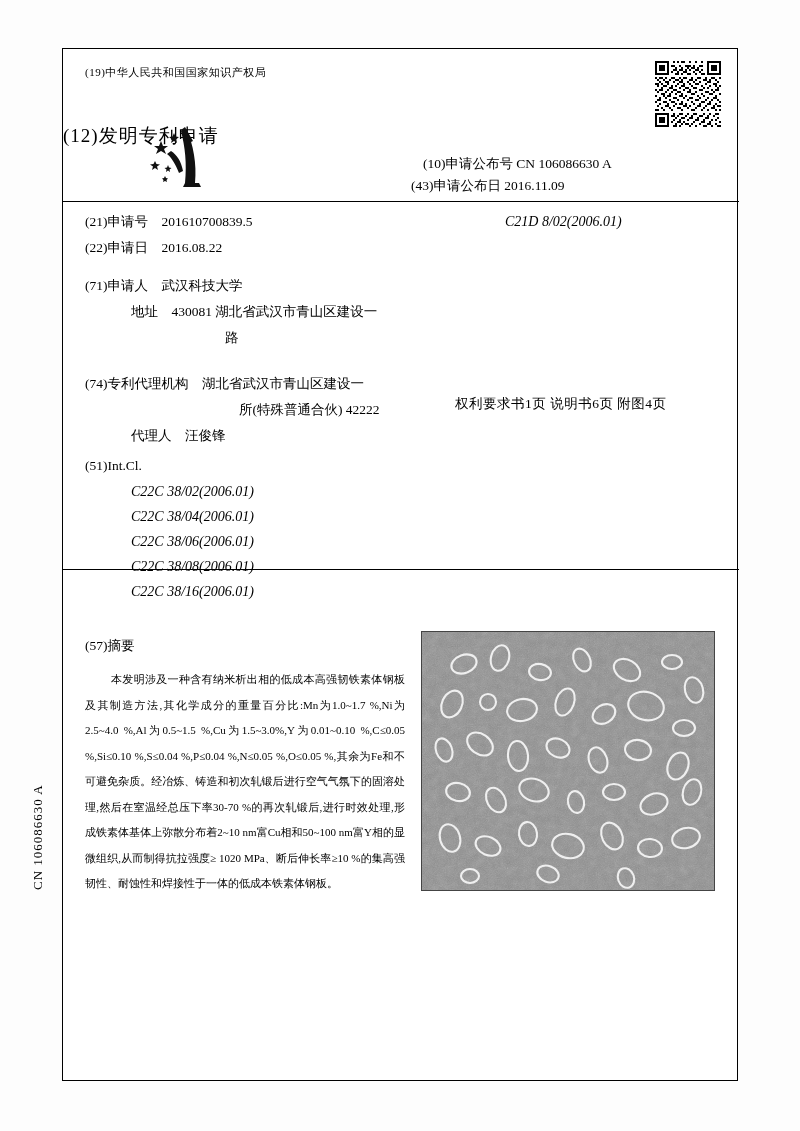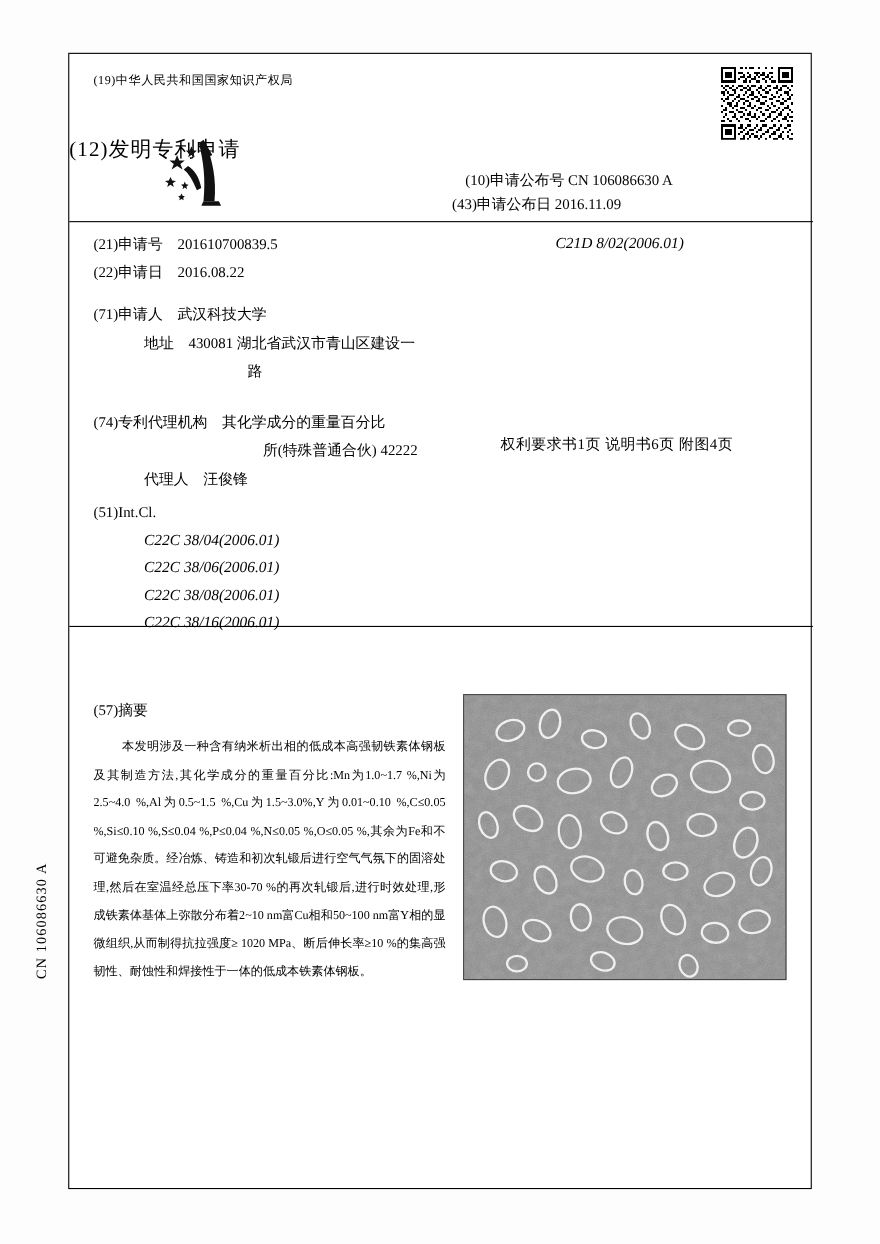"其化学成分的重量百分比" span.val { text: 其化学成分的重量百分比 -> 湖北省武汉市青山区建设一 }
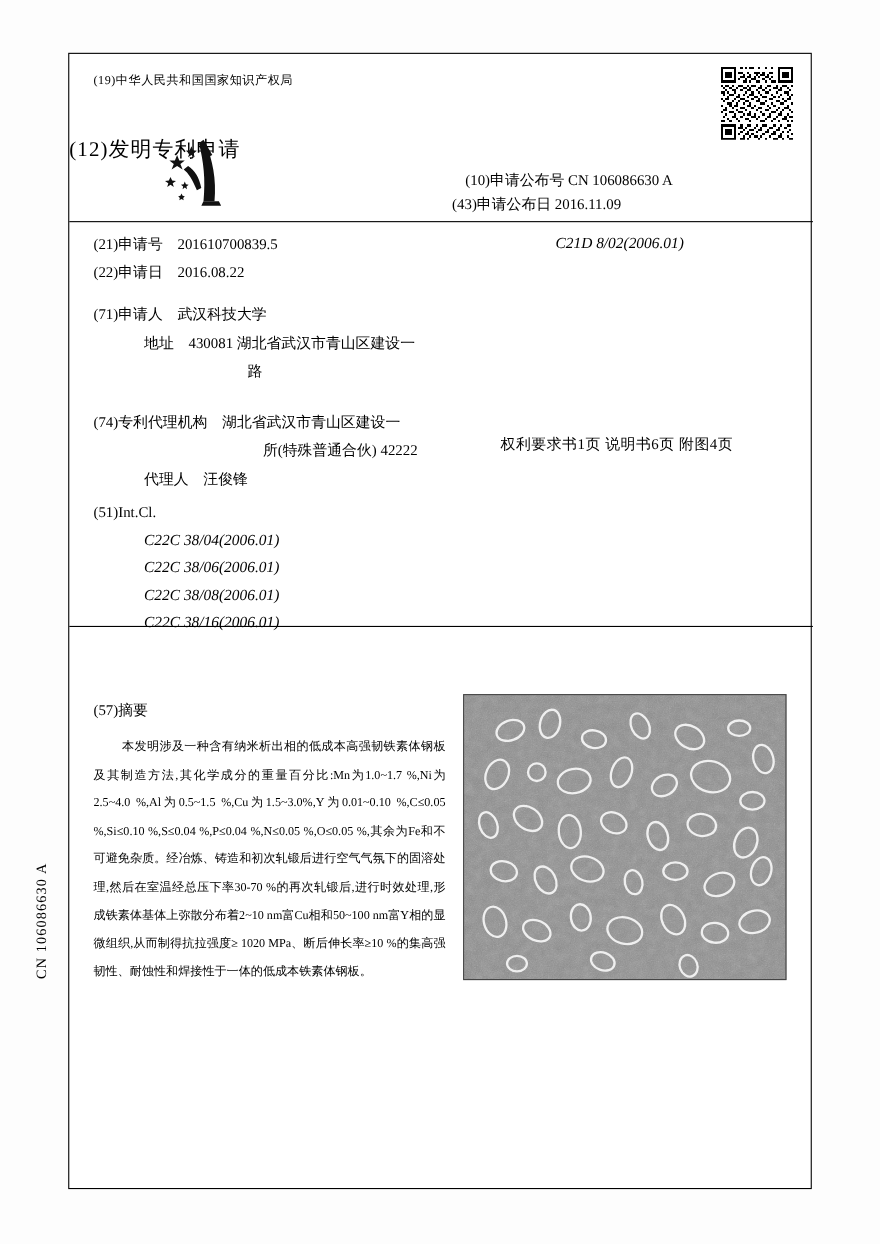"C22C 38/02(2006.01)" div.ipc-item { html: none -> <div>C22C 38/02(2006.01)</div> }
